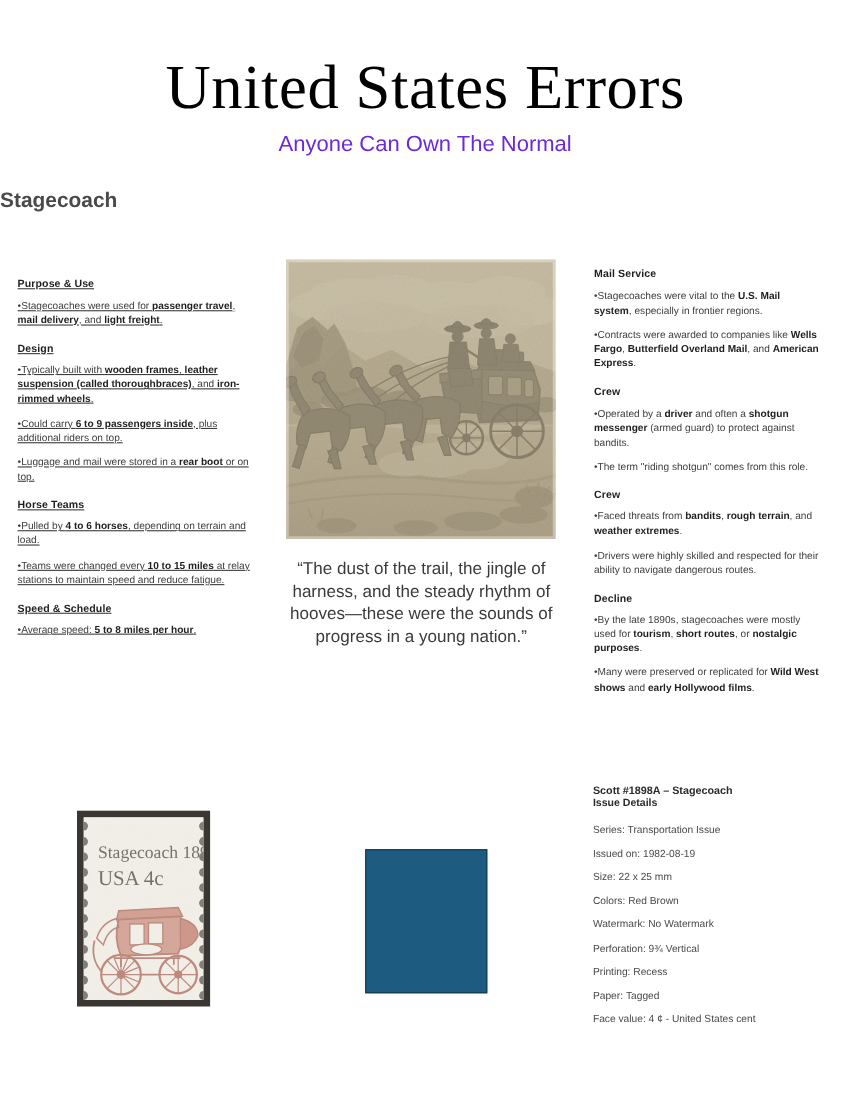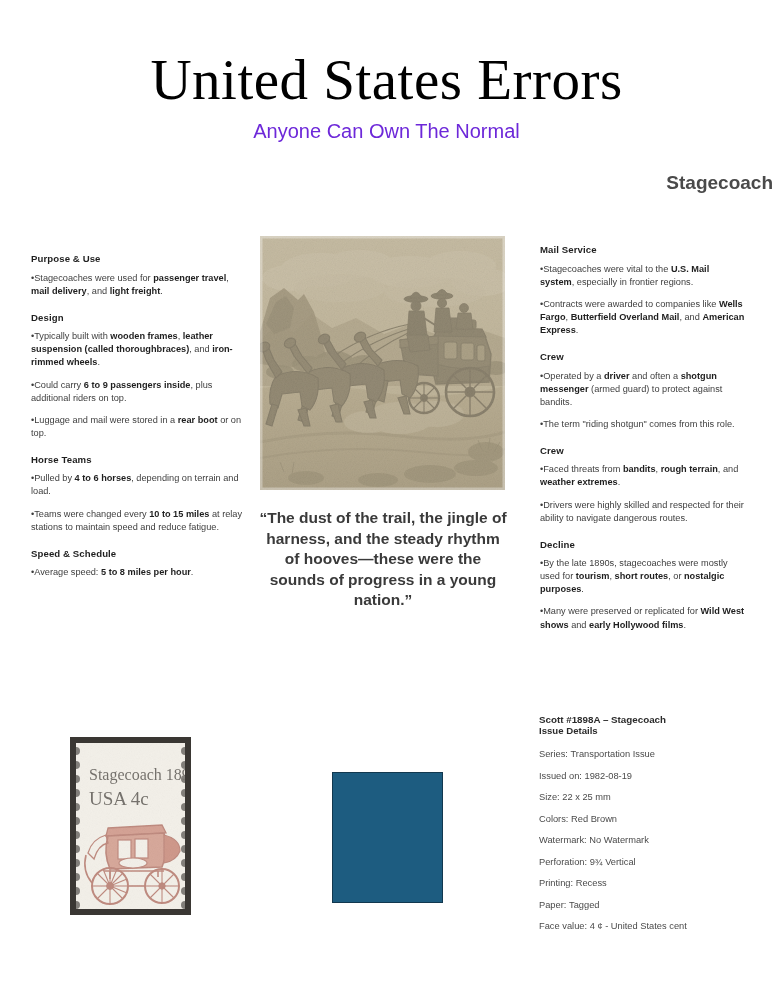"Stagecoach" .page-section-title { text-align: right -> left }
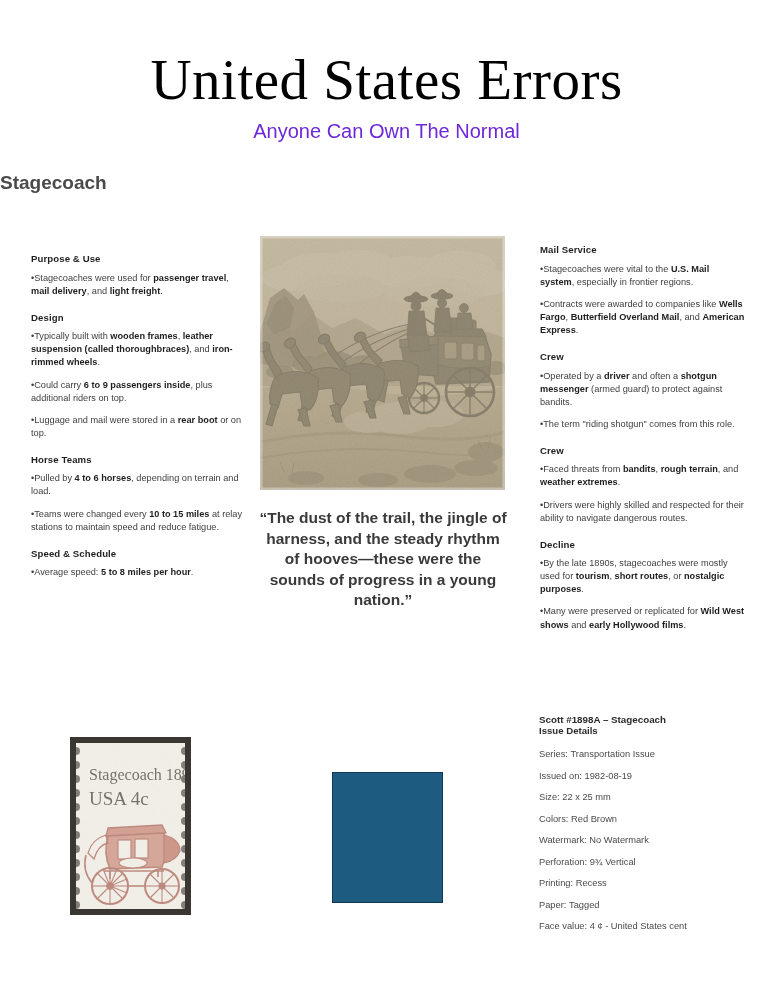"Purpose & Use" .col-left { left: 31px -> 16px; text-decoration: none -> underline }
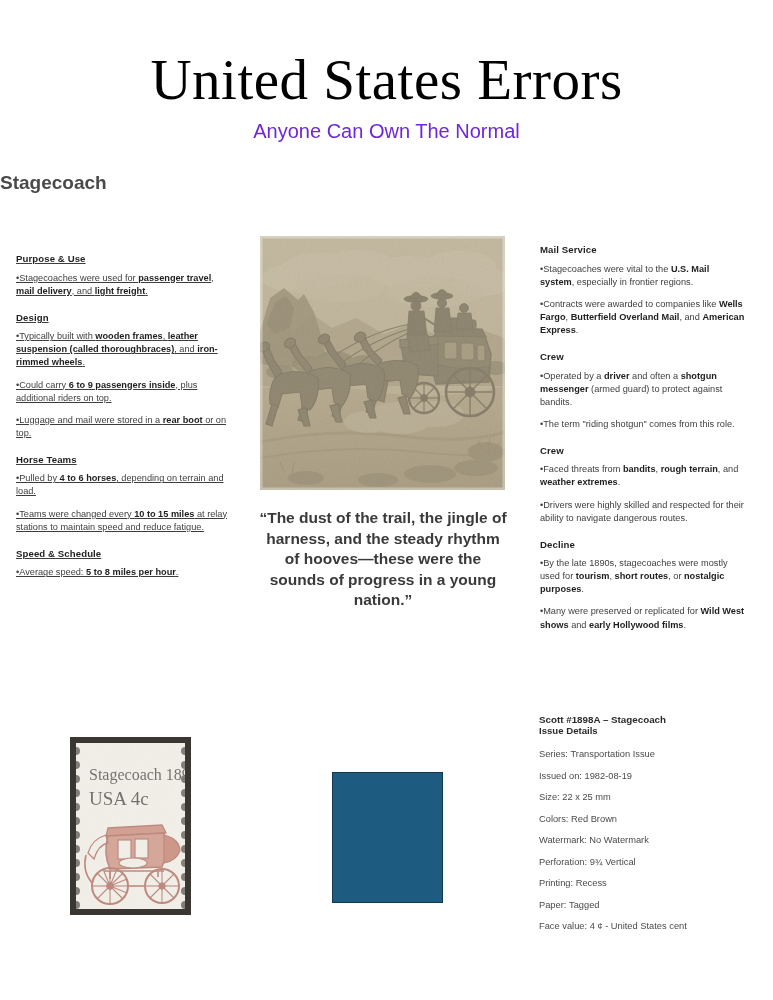"“The dust of the trail," .quote { font-weight: 700 -> 400 }
